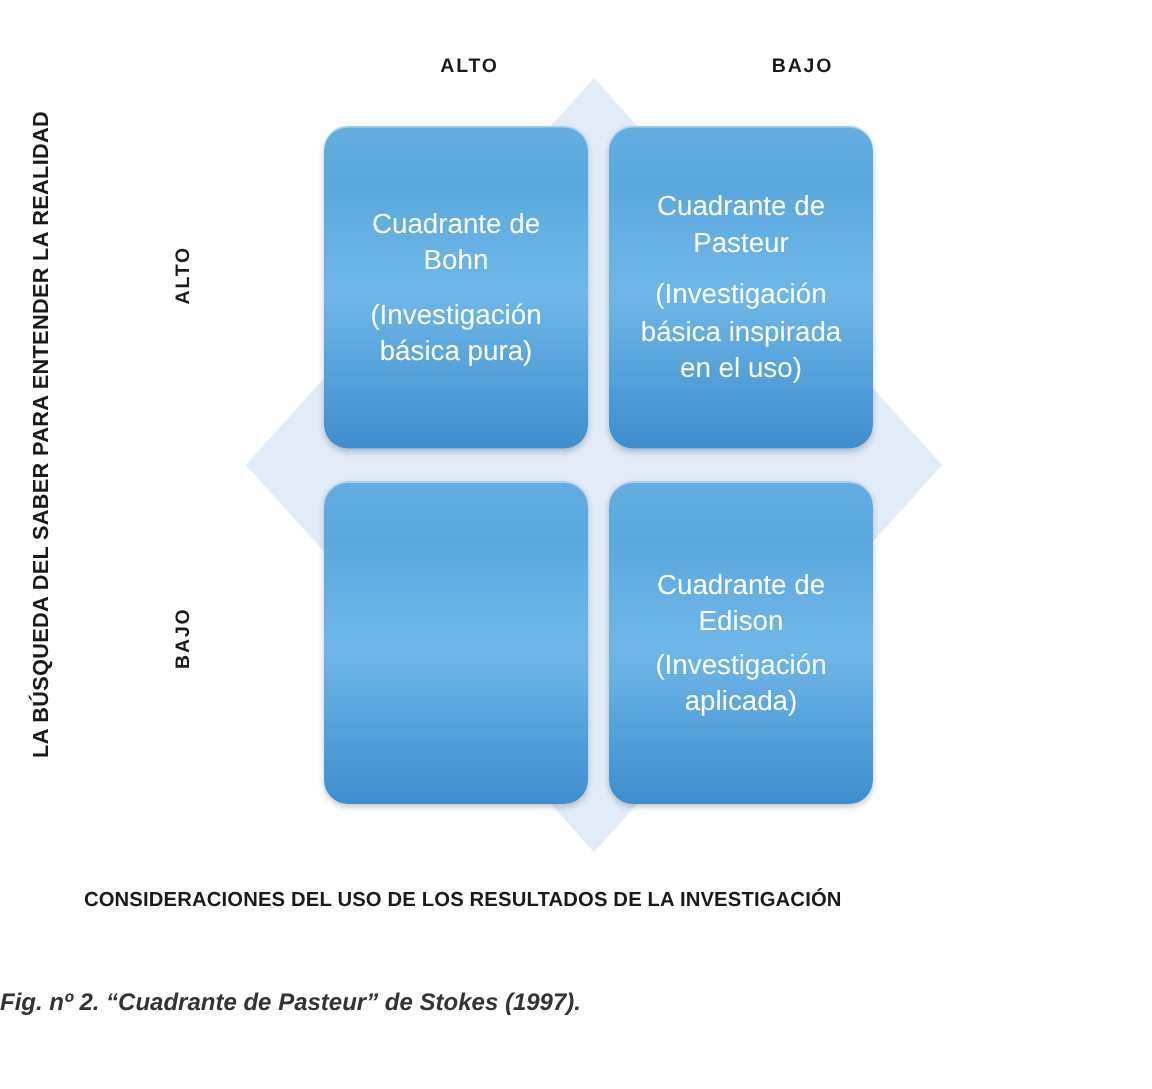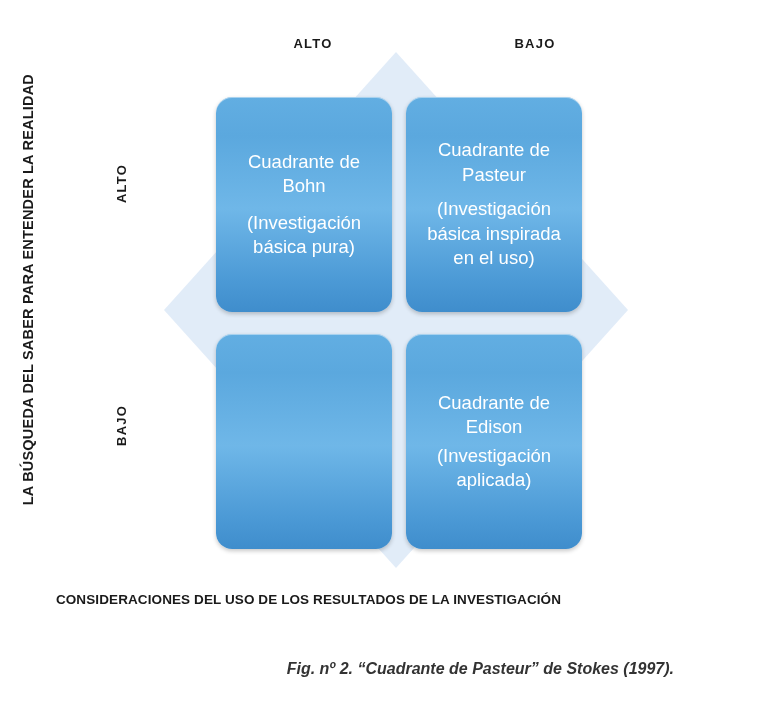"Cuadrante de" #grid { top: 97px -> 84px }
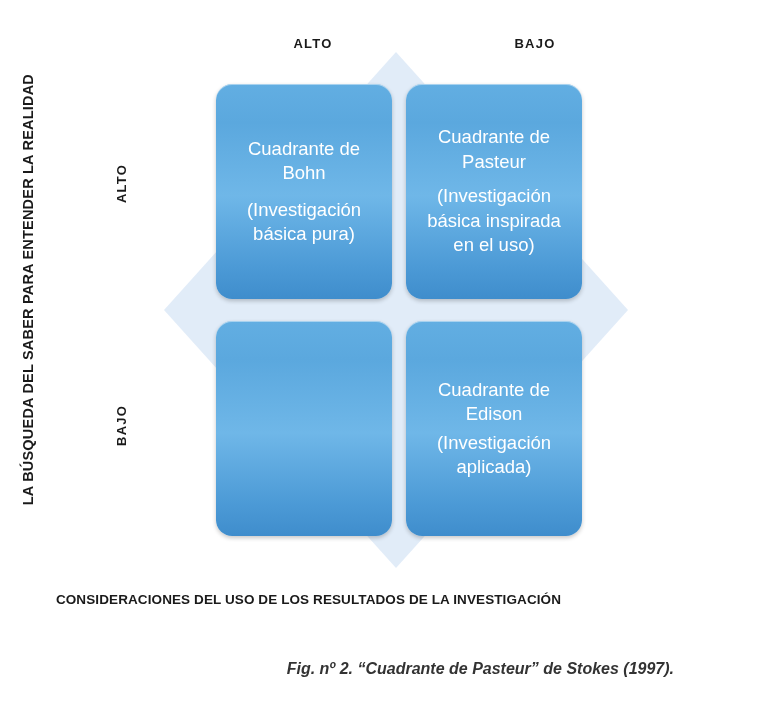"Fig. nº 2. “Cuadrante de" #caption { text-align: right -> left }
